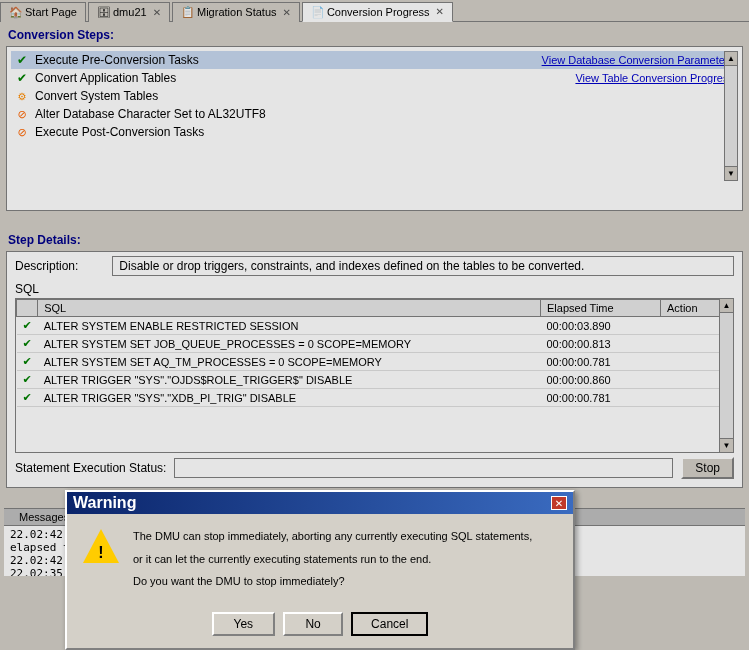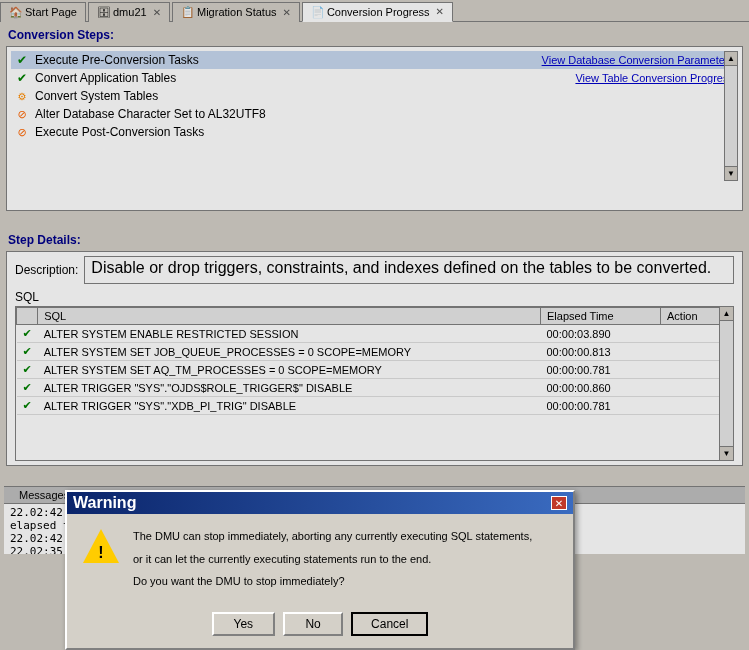"Description:" .description-row { gap: none -> 28px }
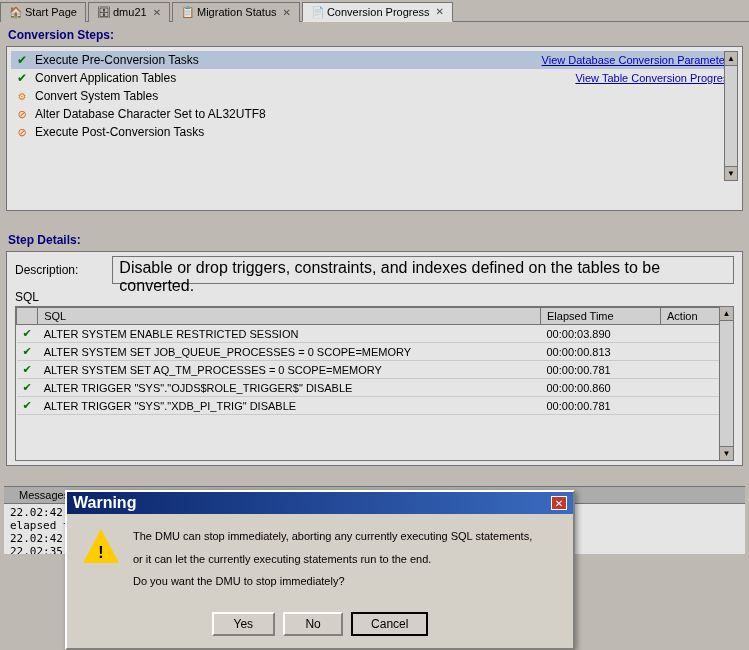"Disable or drop triggers, constraints," .description-box { font-size: 16px -> 12px; height: 28px -> 20px }
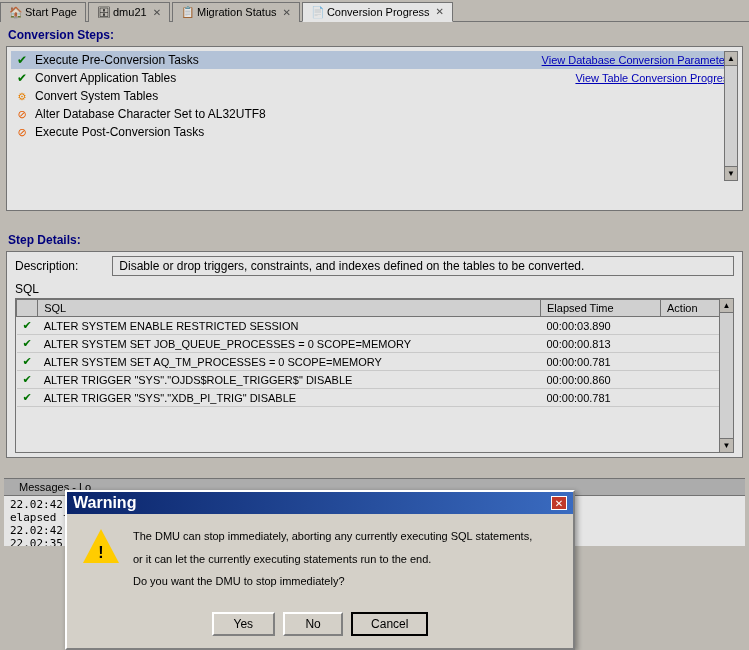"Statement Execution Status:" div.status-row { html: none -> <div> <span>Statement Execution Status:</span> <div></div> <button>Stop</button> </div> }
